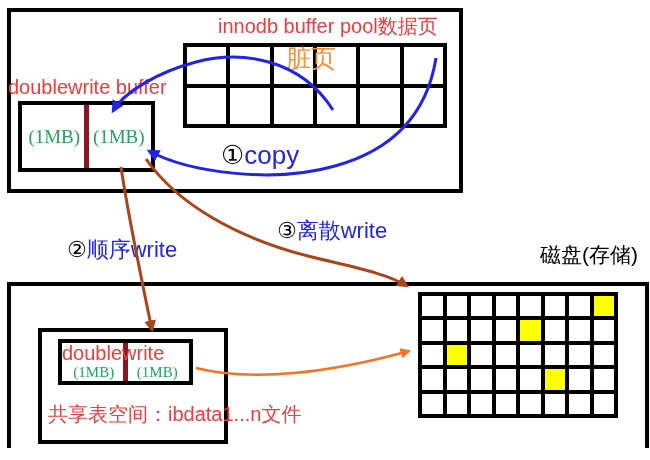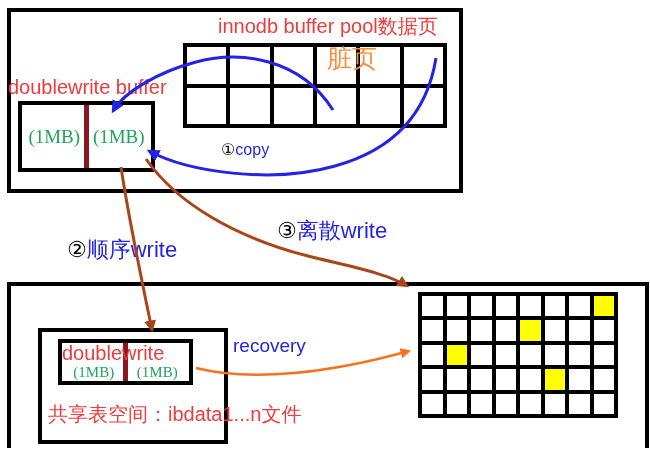"脏页" .orange { margin-left: 41px -> none }
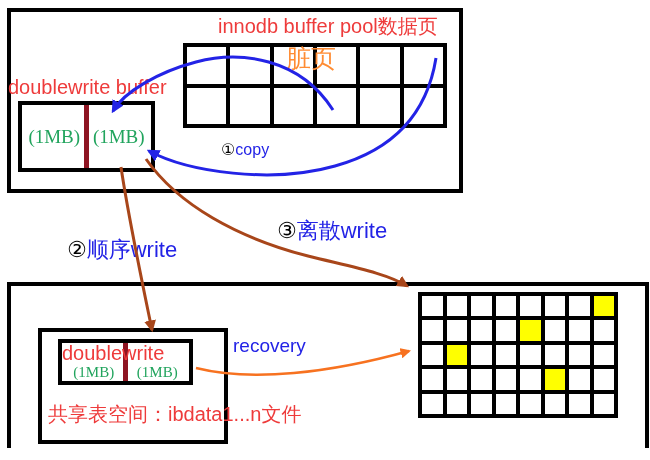"①copy" div.lbl { font-size: 16px -> 26px }
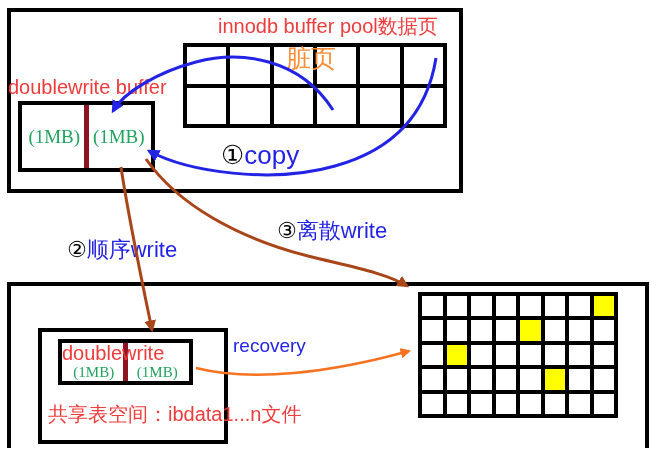"磁盘(存储)" div.lbl { html: none -> <div>磁盘(存储)</div> }
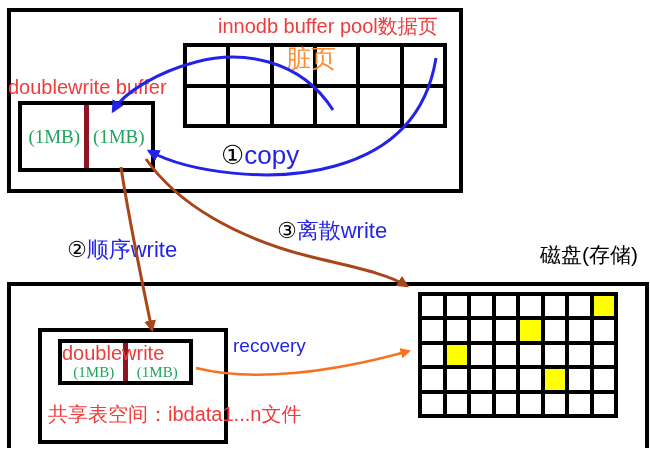"recovery" div.lbl { html: <div>recovery</div> -> none }
